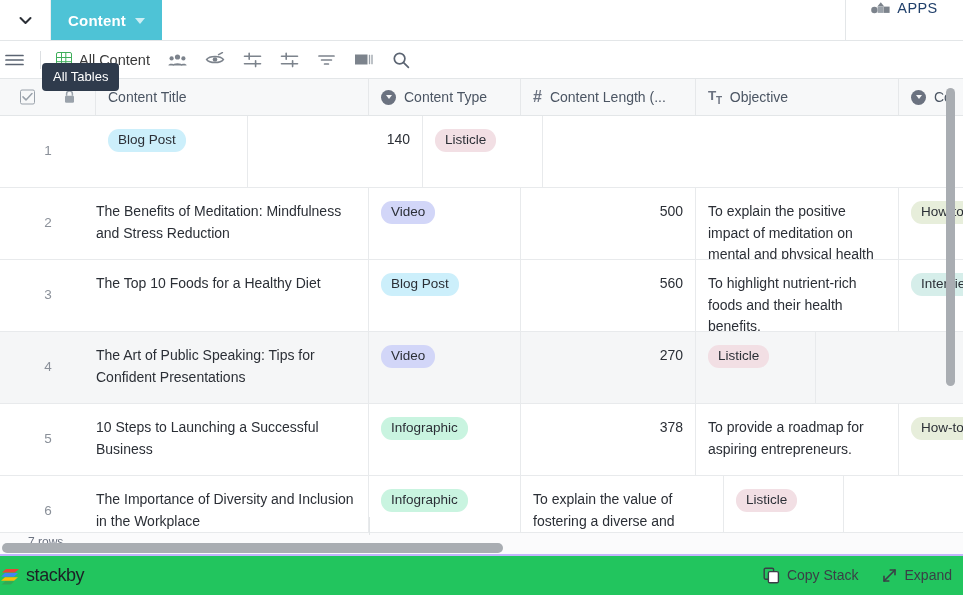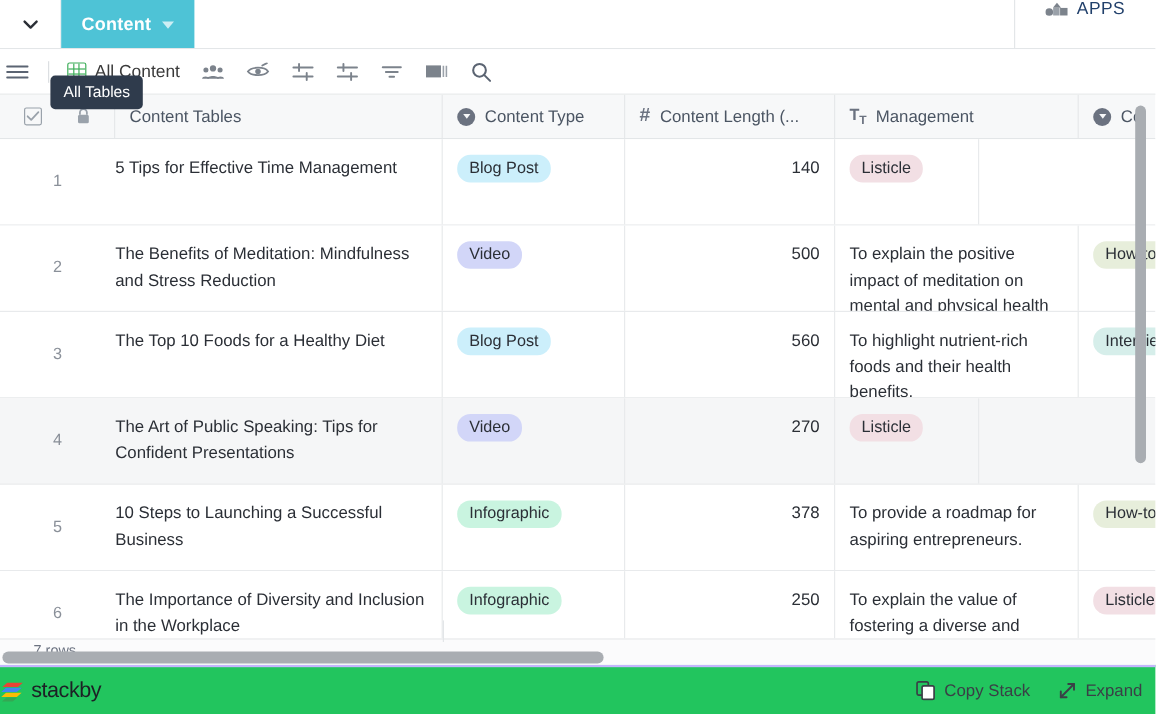"Content Tables" span { text: Tables -> Title }
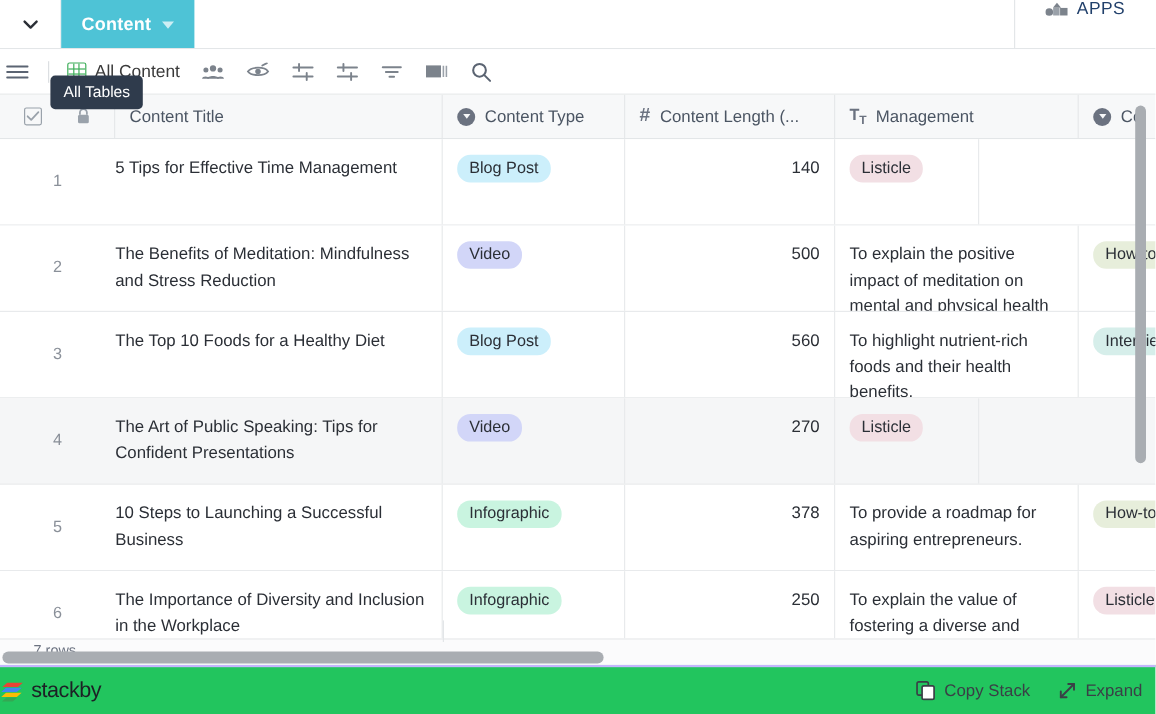"Management" span { text: Management -> Objective }
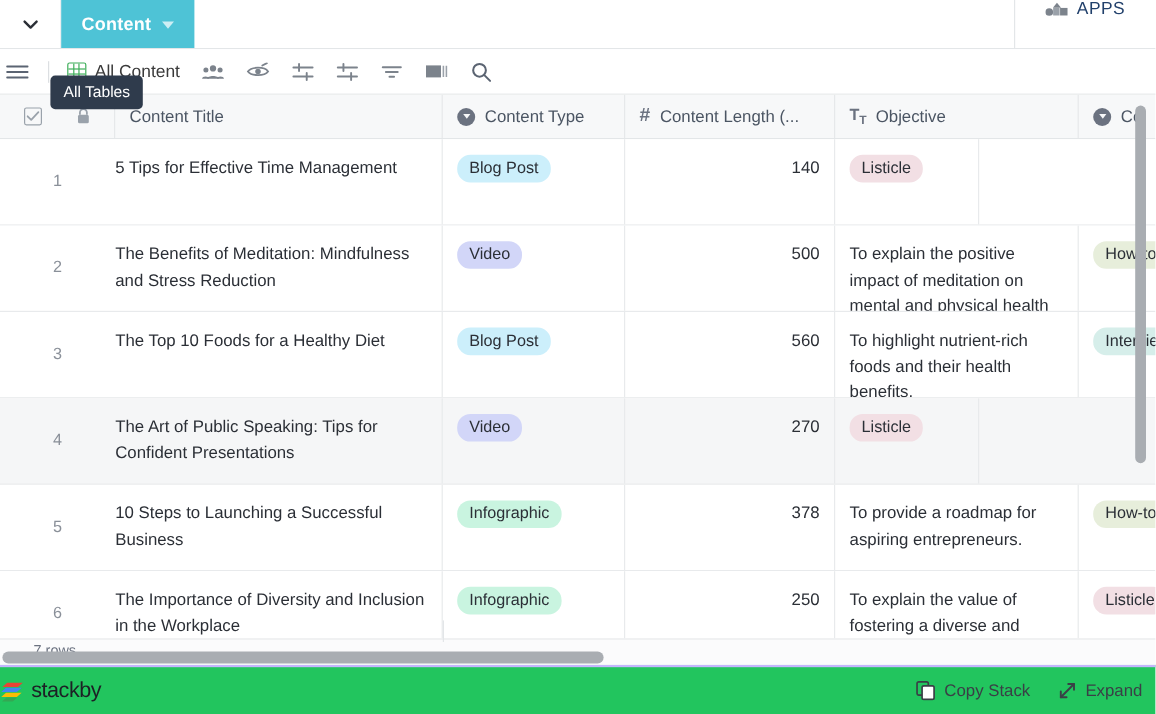"5 Tips for Effective Time" div.cell { html: <div>5 Tips for Effective Time Management</div> -> none }
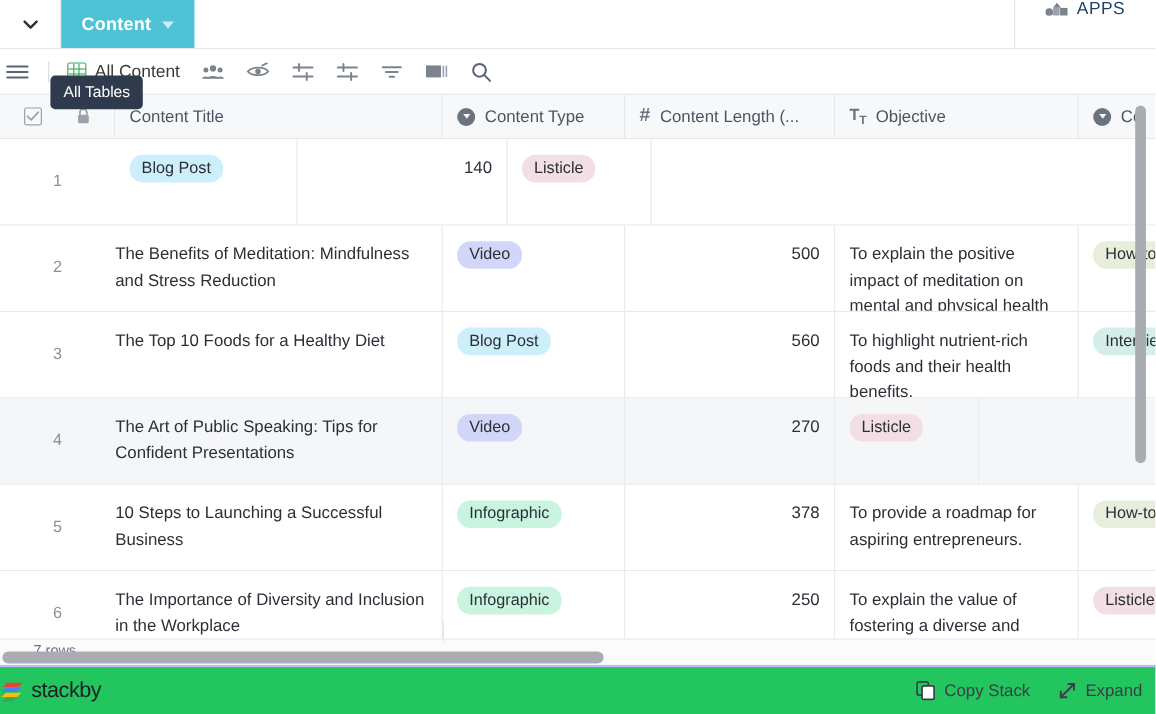"250" div.cell { html: <div>250</div> -> none }
